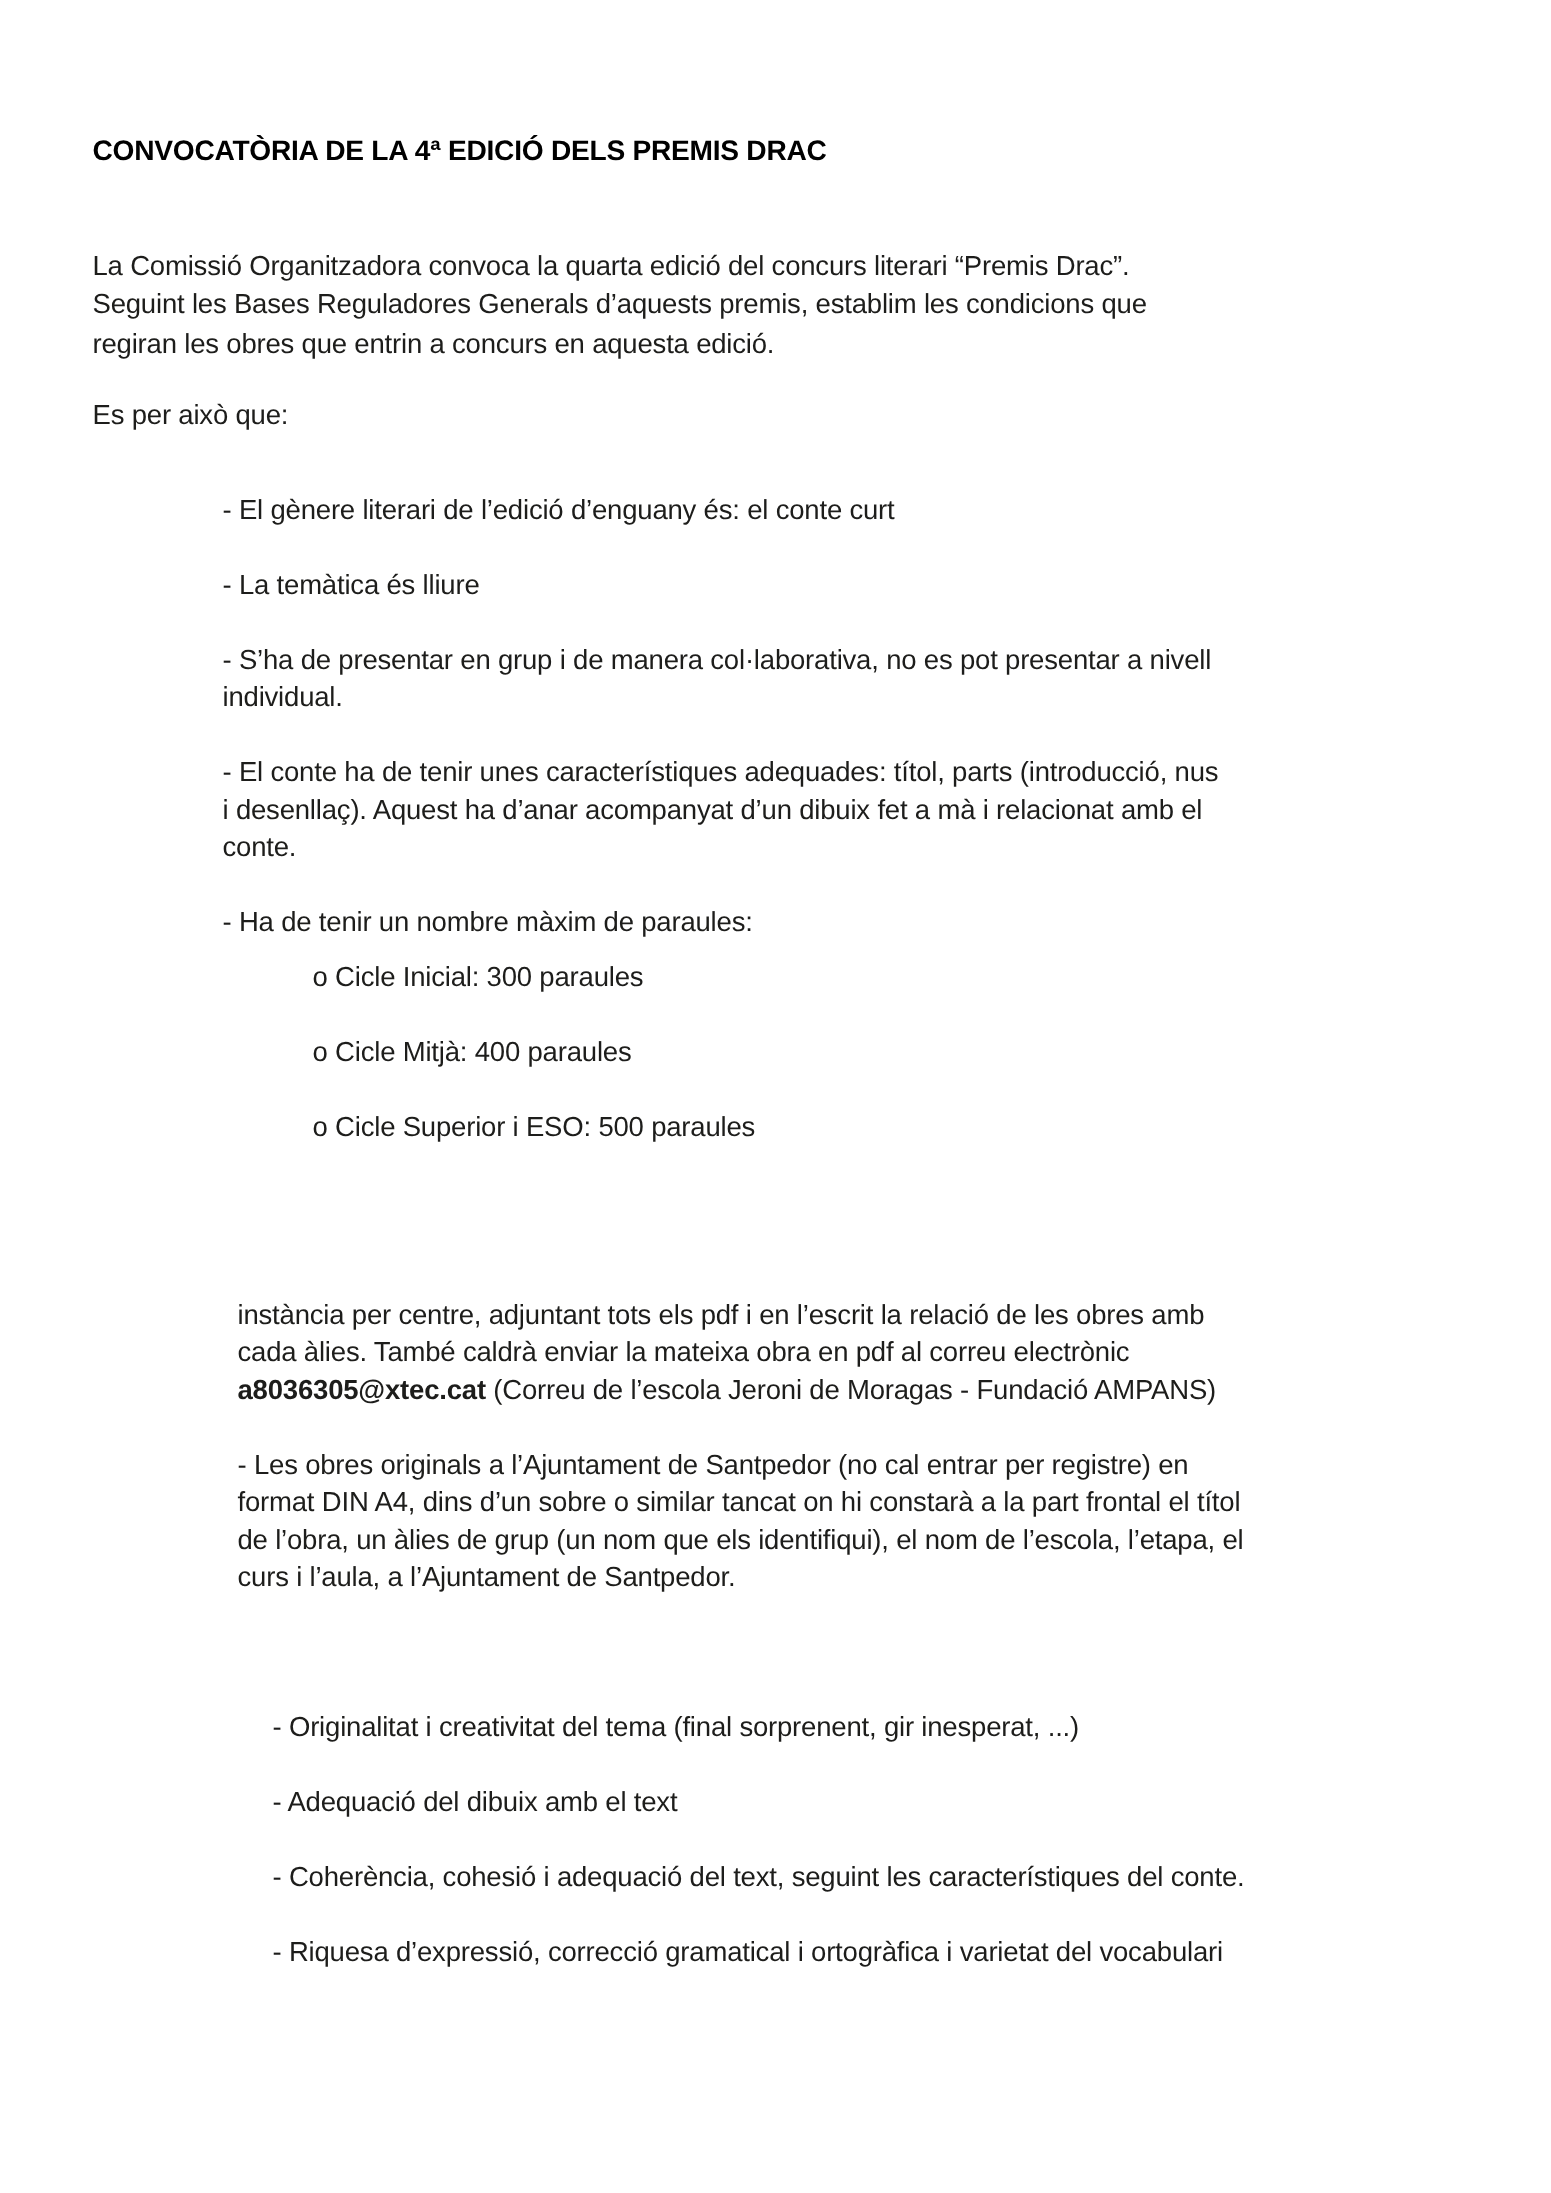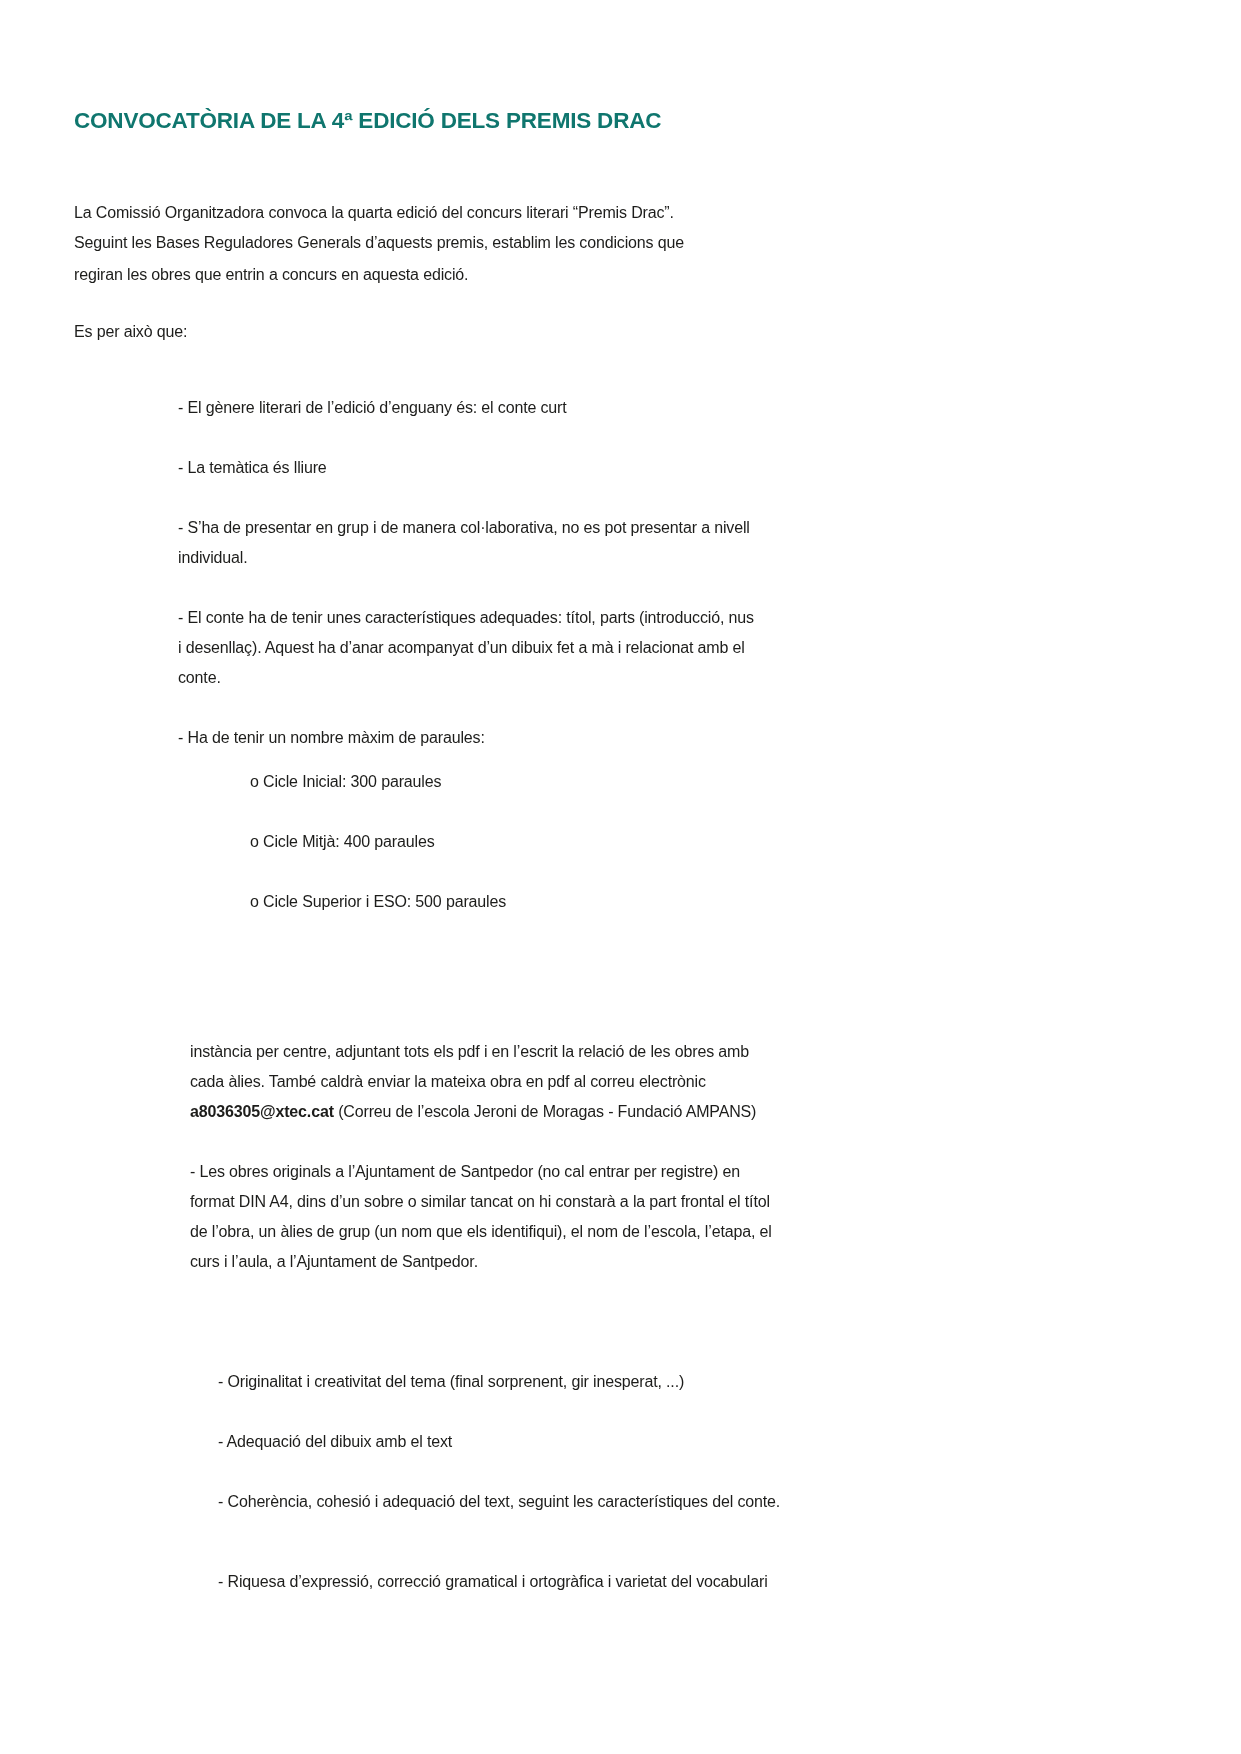"CONVOCATÒRIA DE LA 4ª EDICIÓ" .title { color: #0f766e -> #000000 }
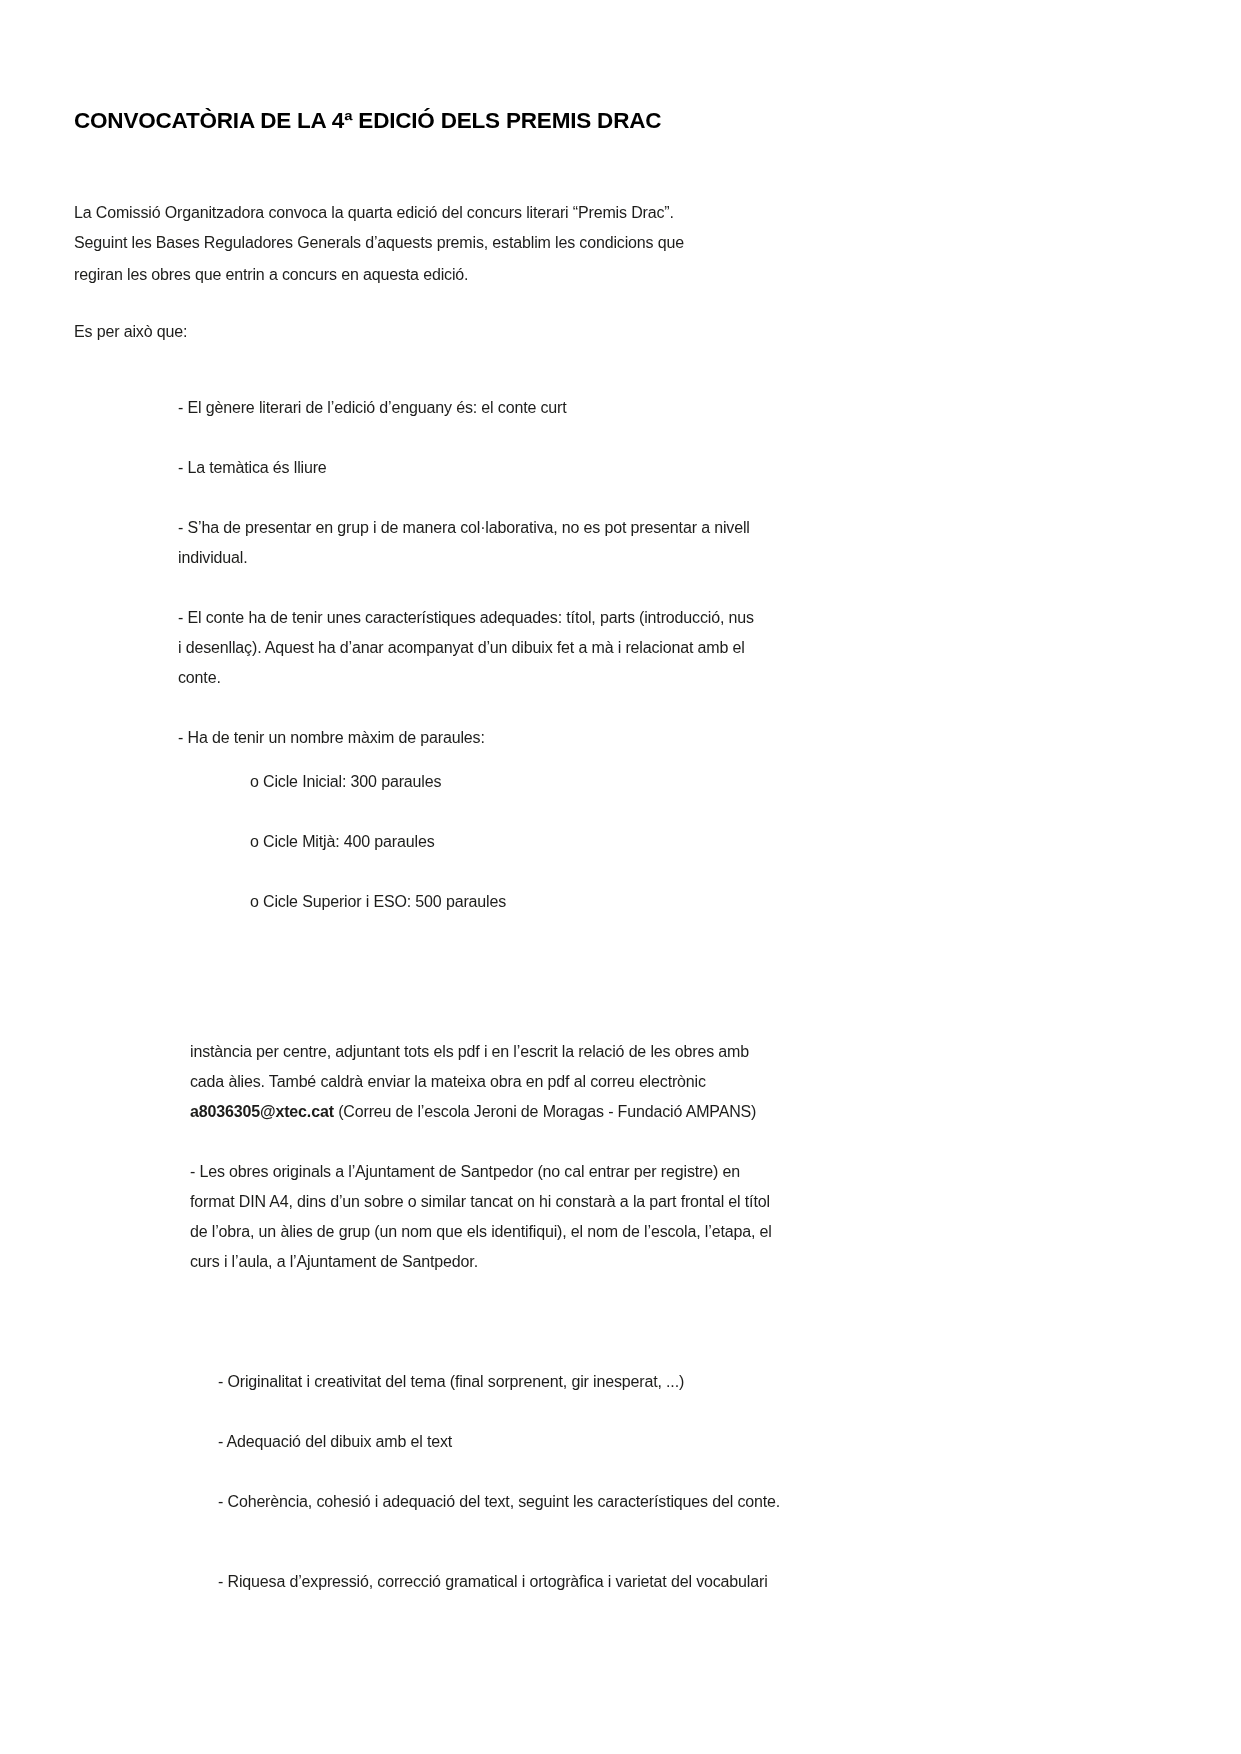"La Comissió Organitzadora convoca la" .p { font-size: 16px -> 22px }
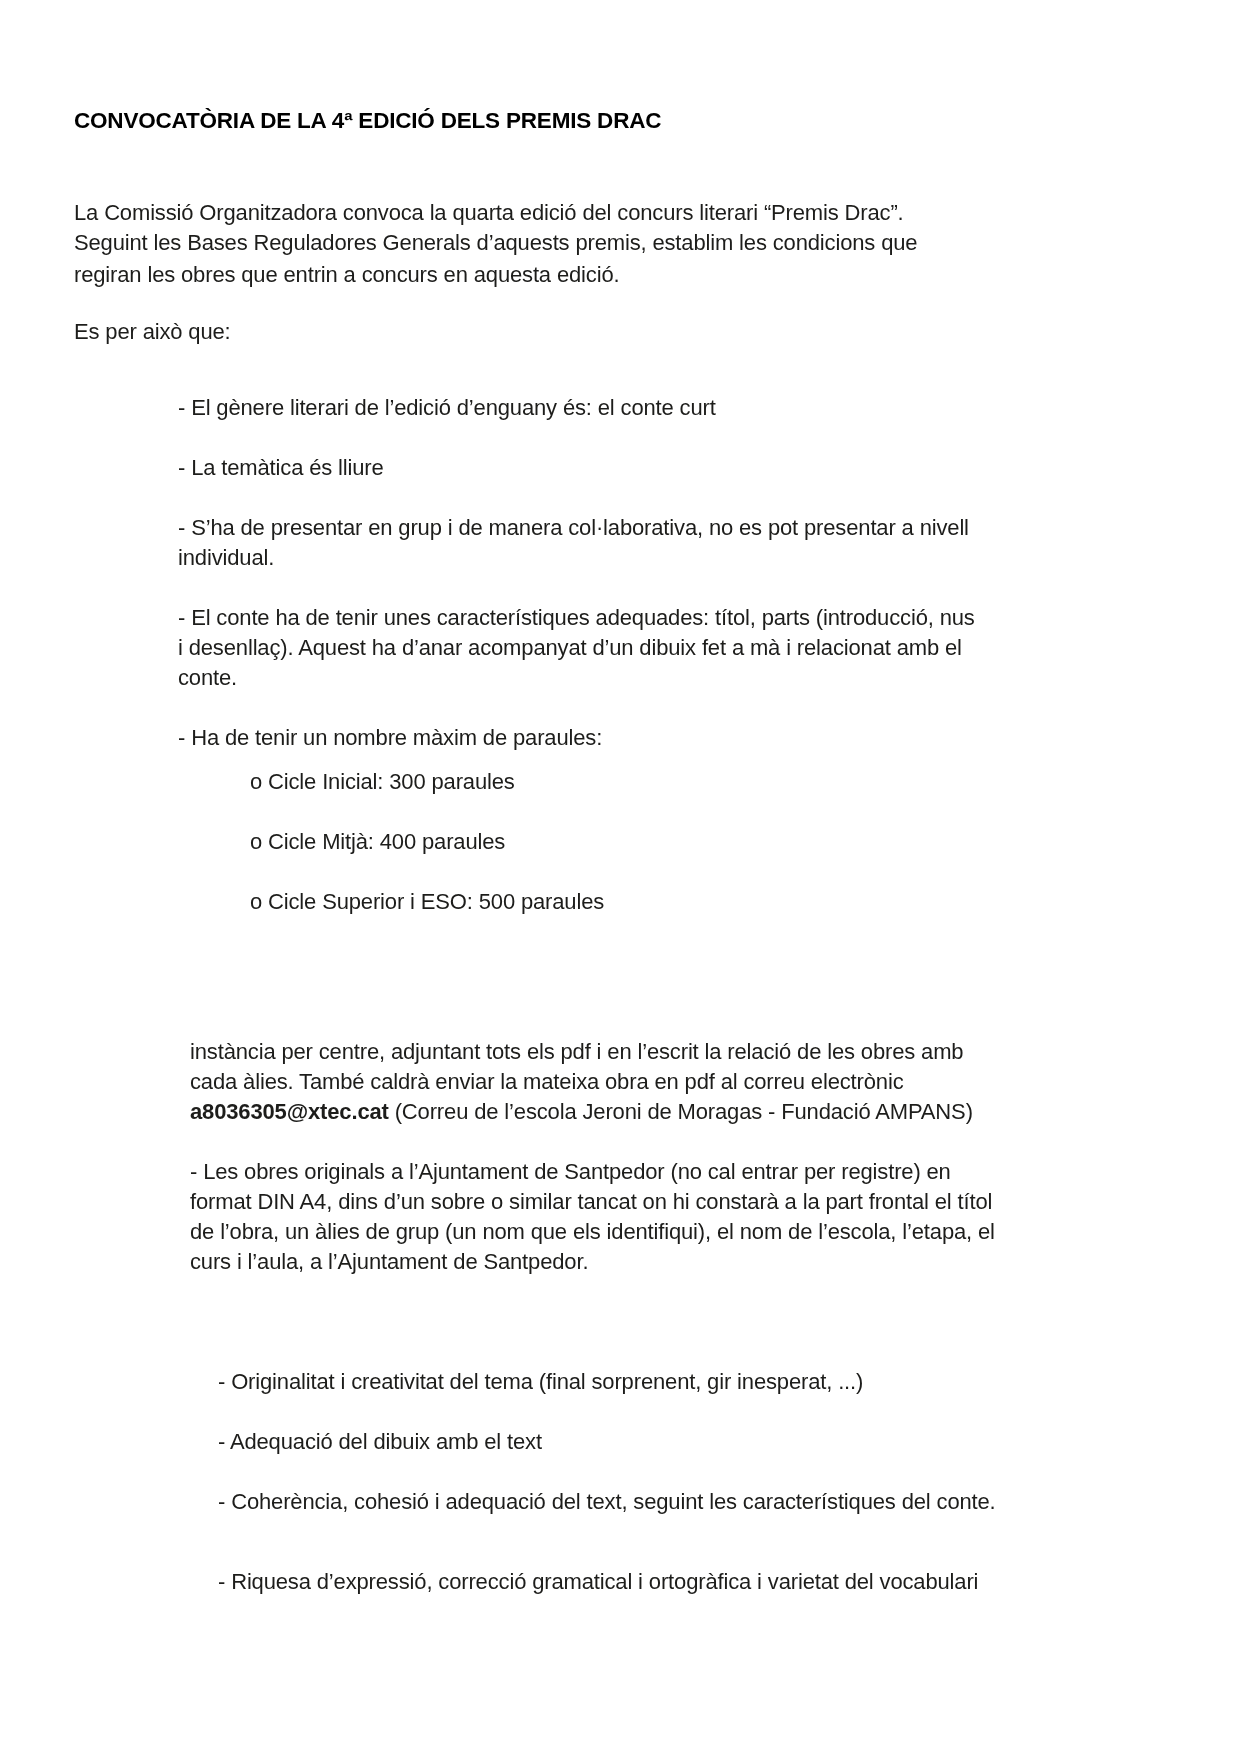"- Riquesa d’expressió, correcció" div.p { margin-top: 20px -> none }
